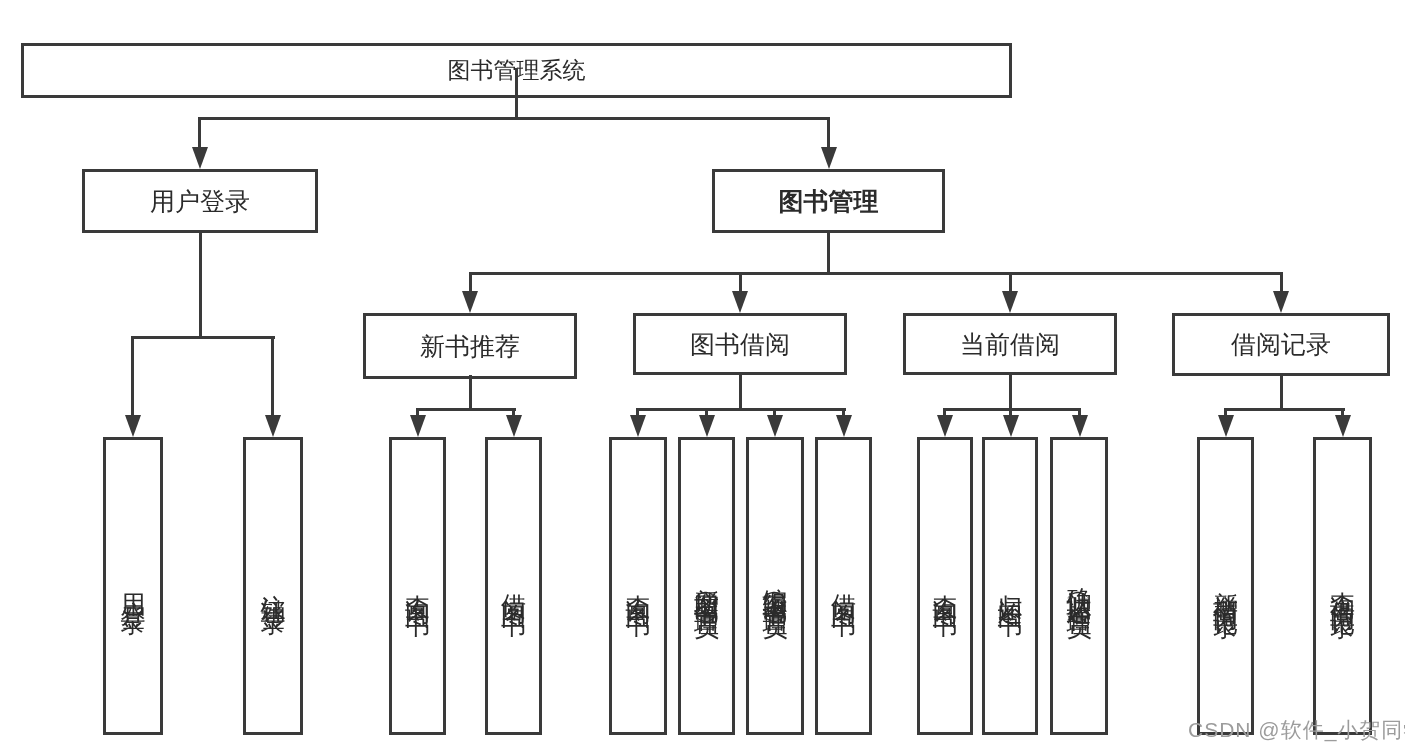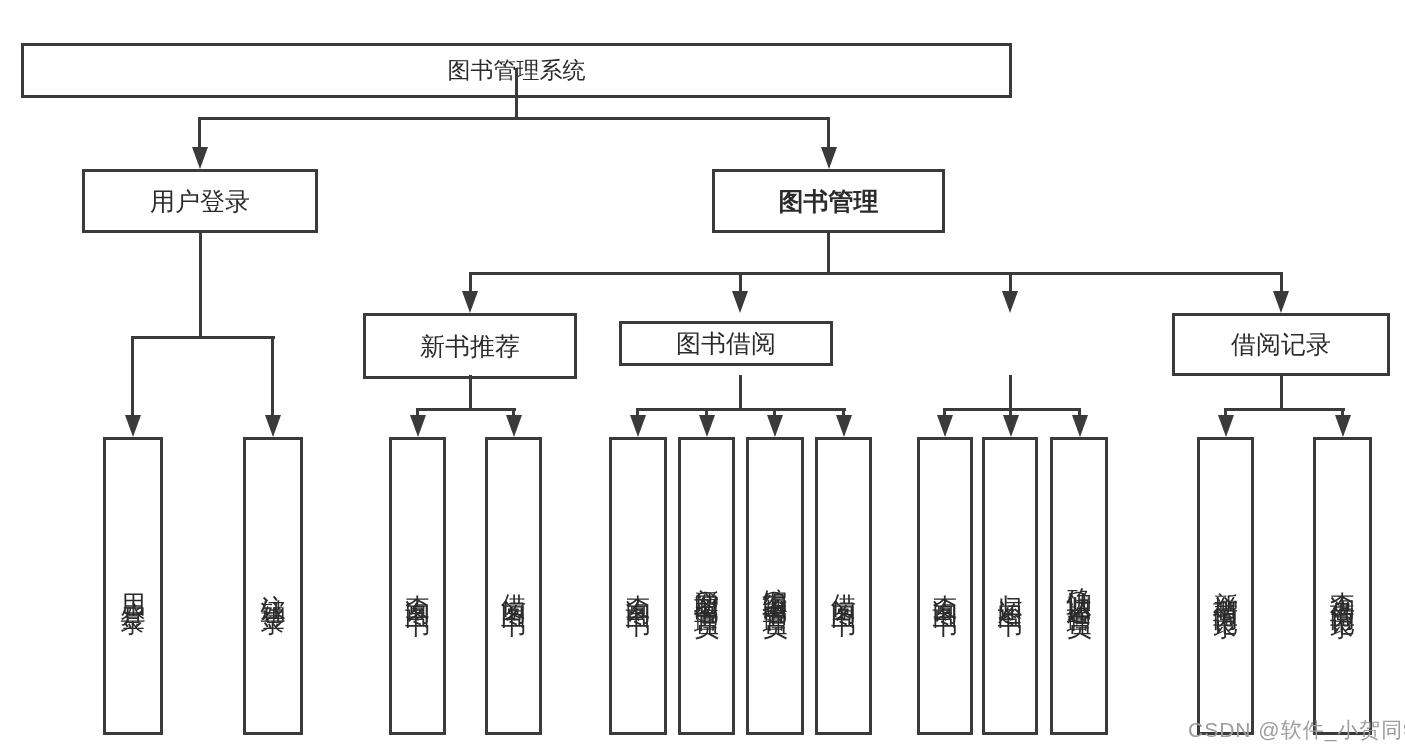"图书借阅" .b-l3-1 { height: 45px -> 62px; left: 619px -> 633px; margin-top: 8px -> none }
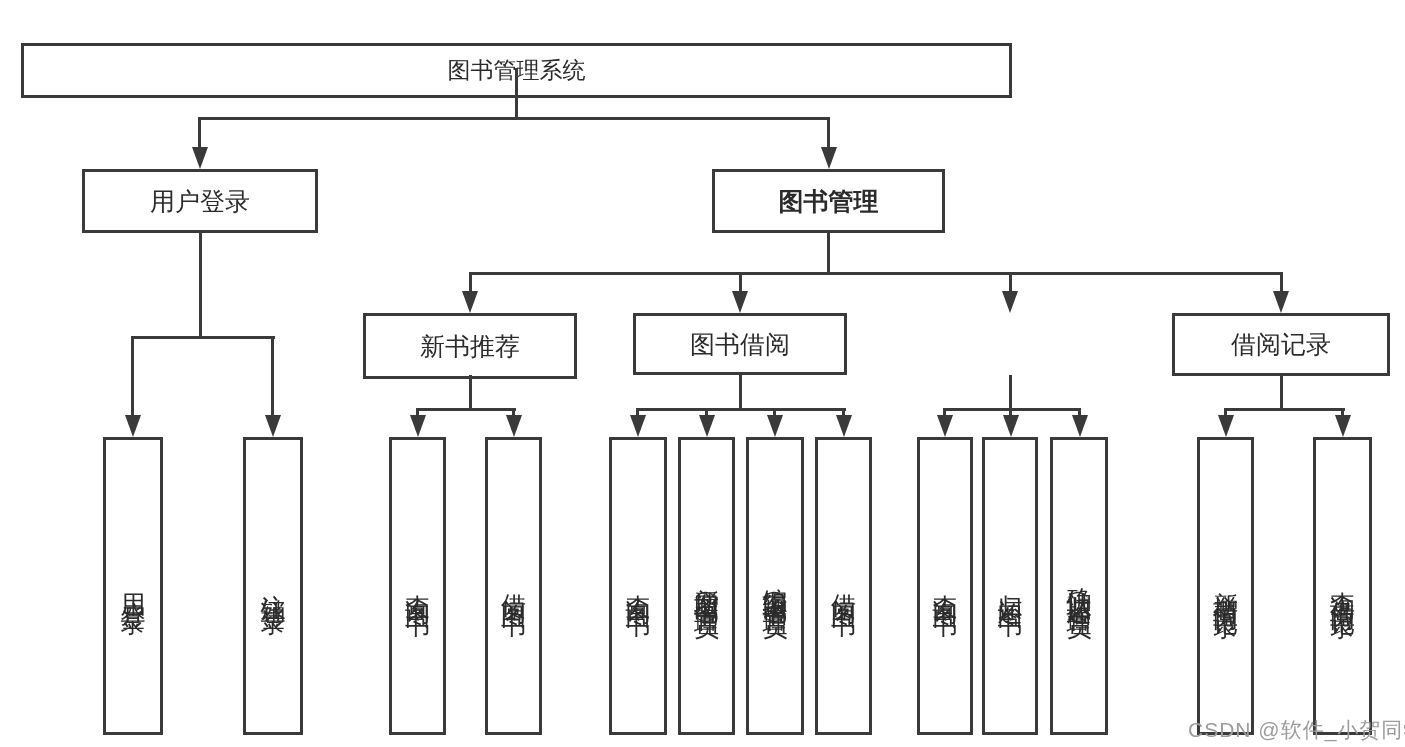"当前借阅" div.box { html: none -> <div>当前借阅</div> }
